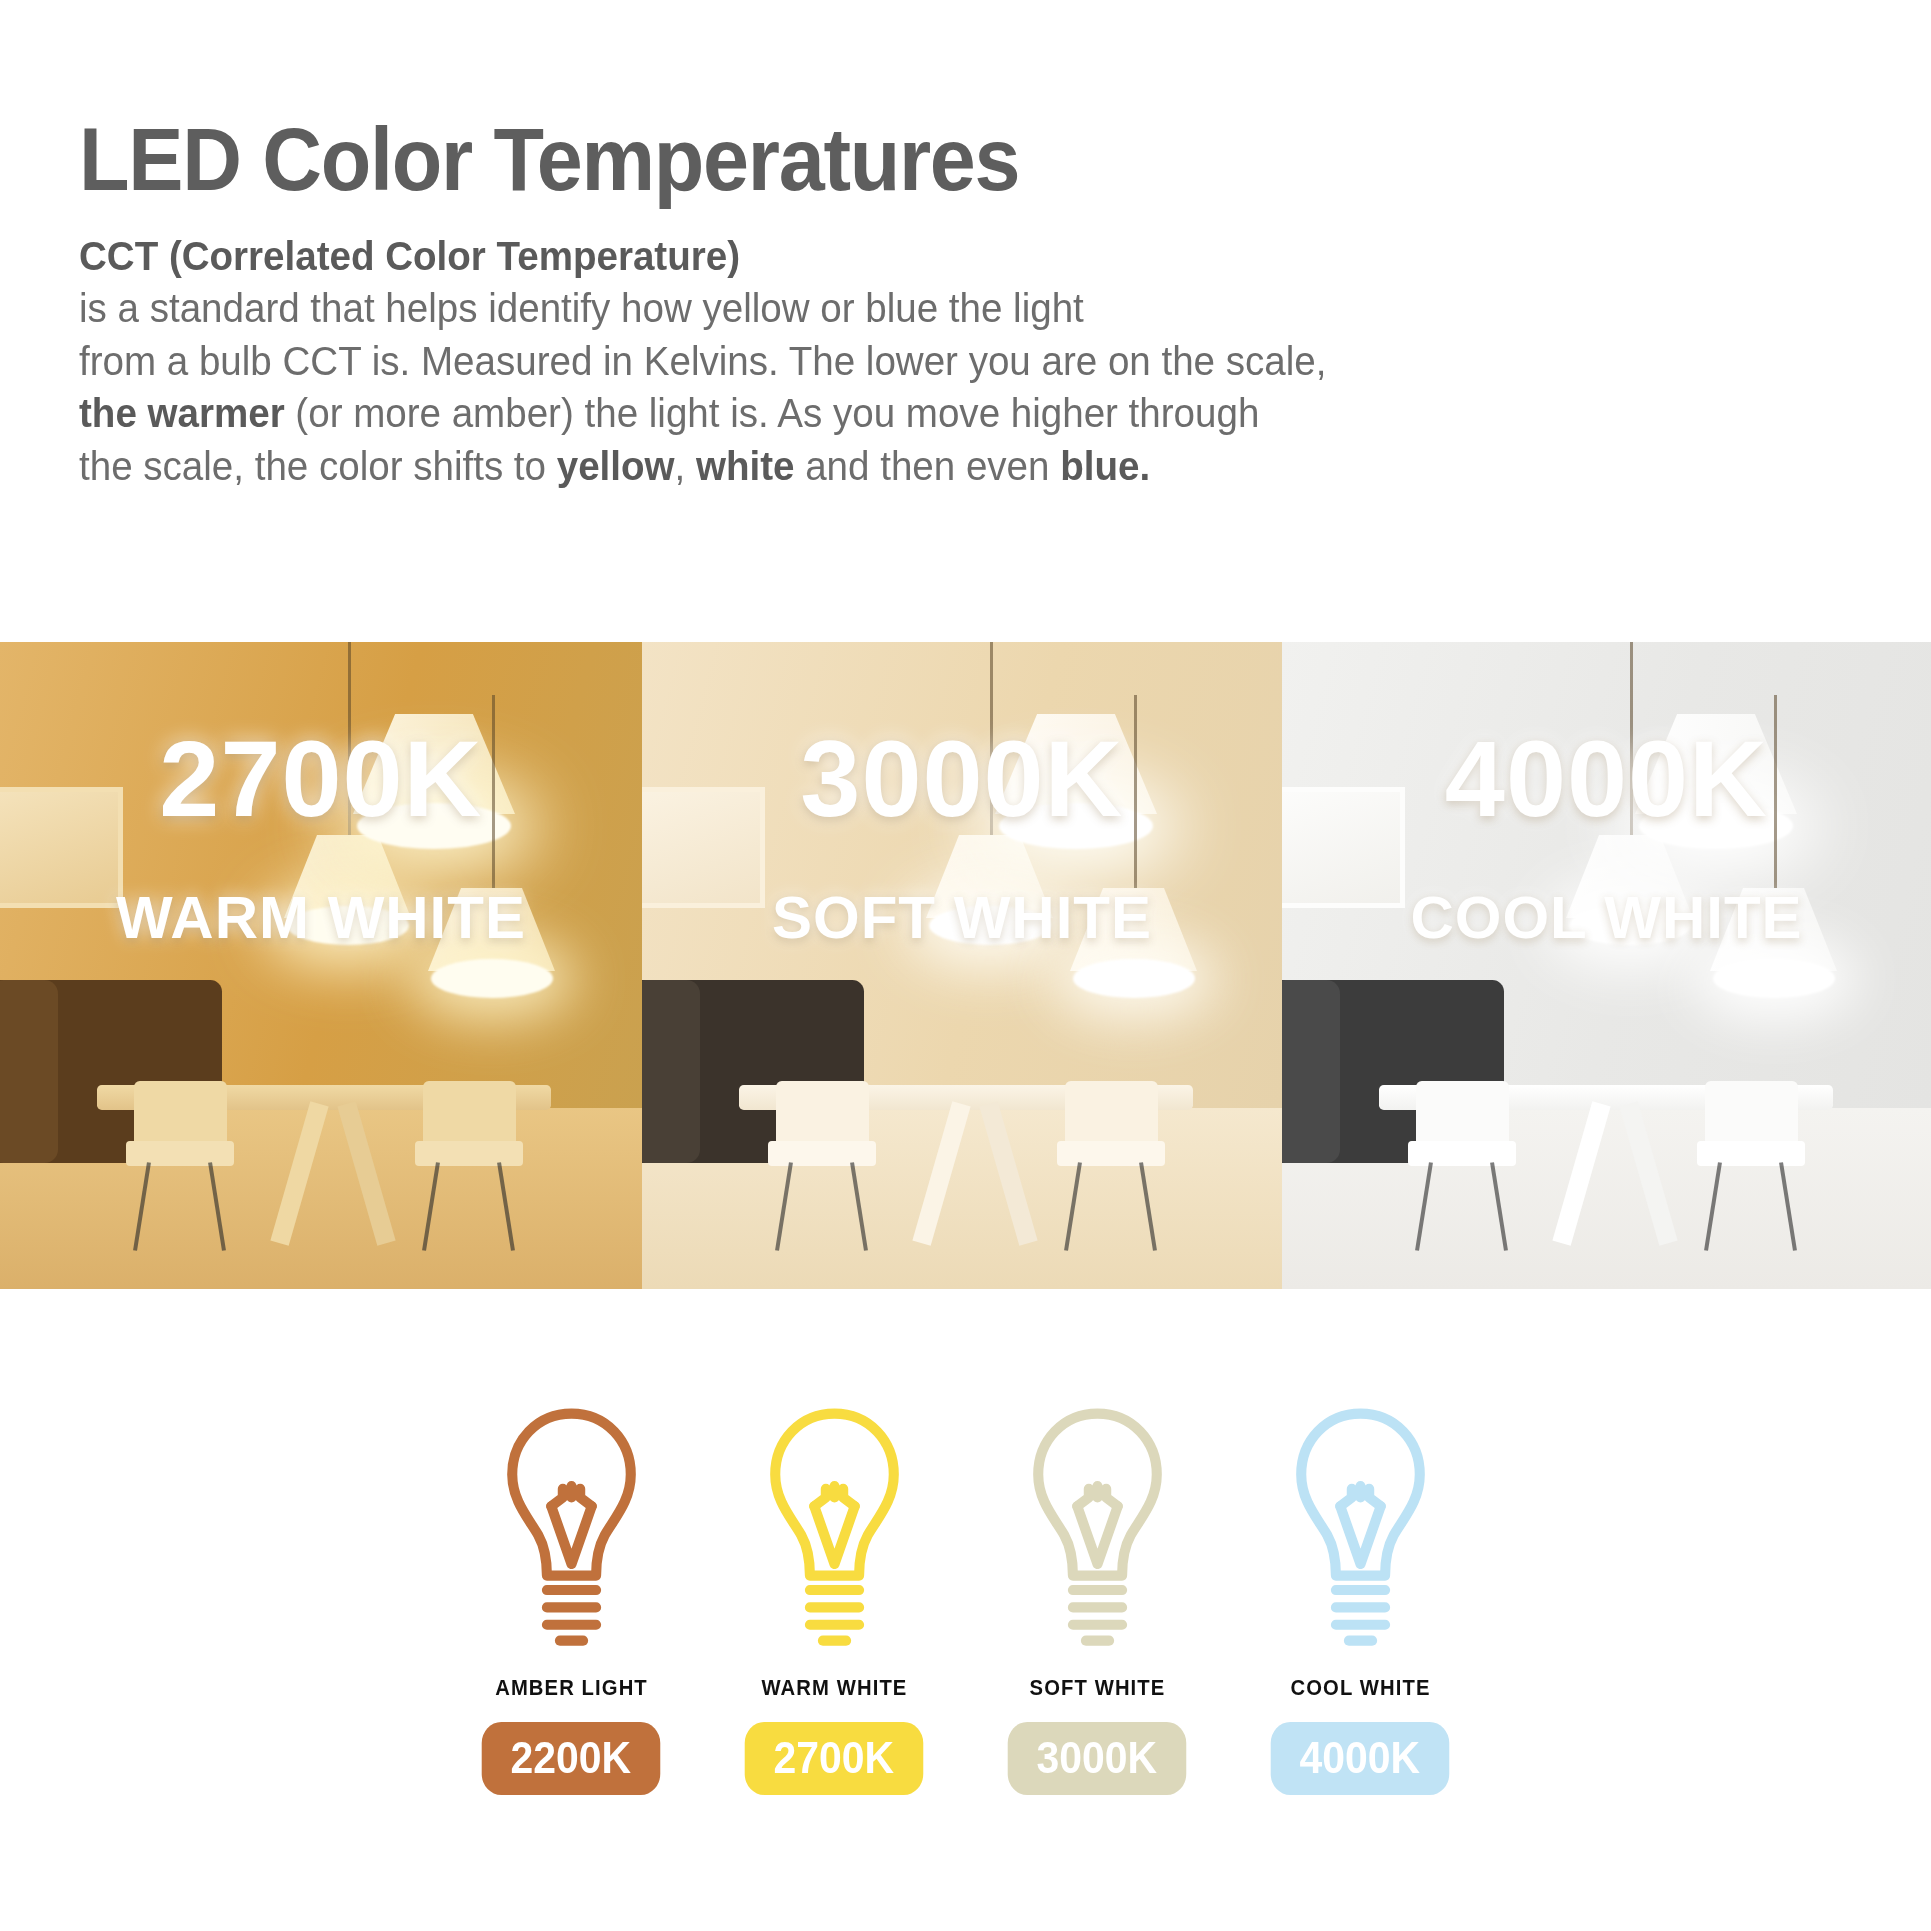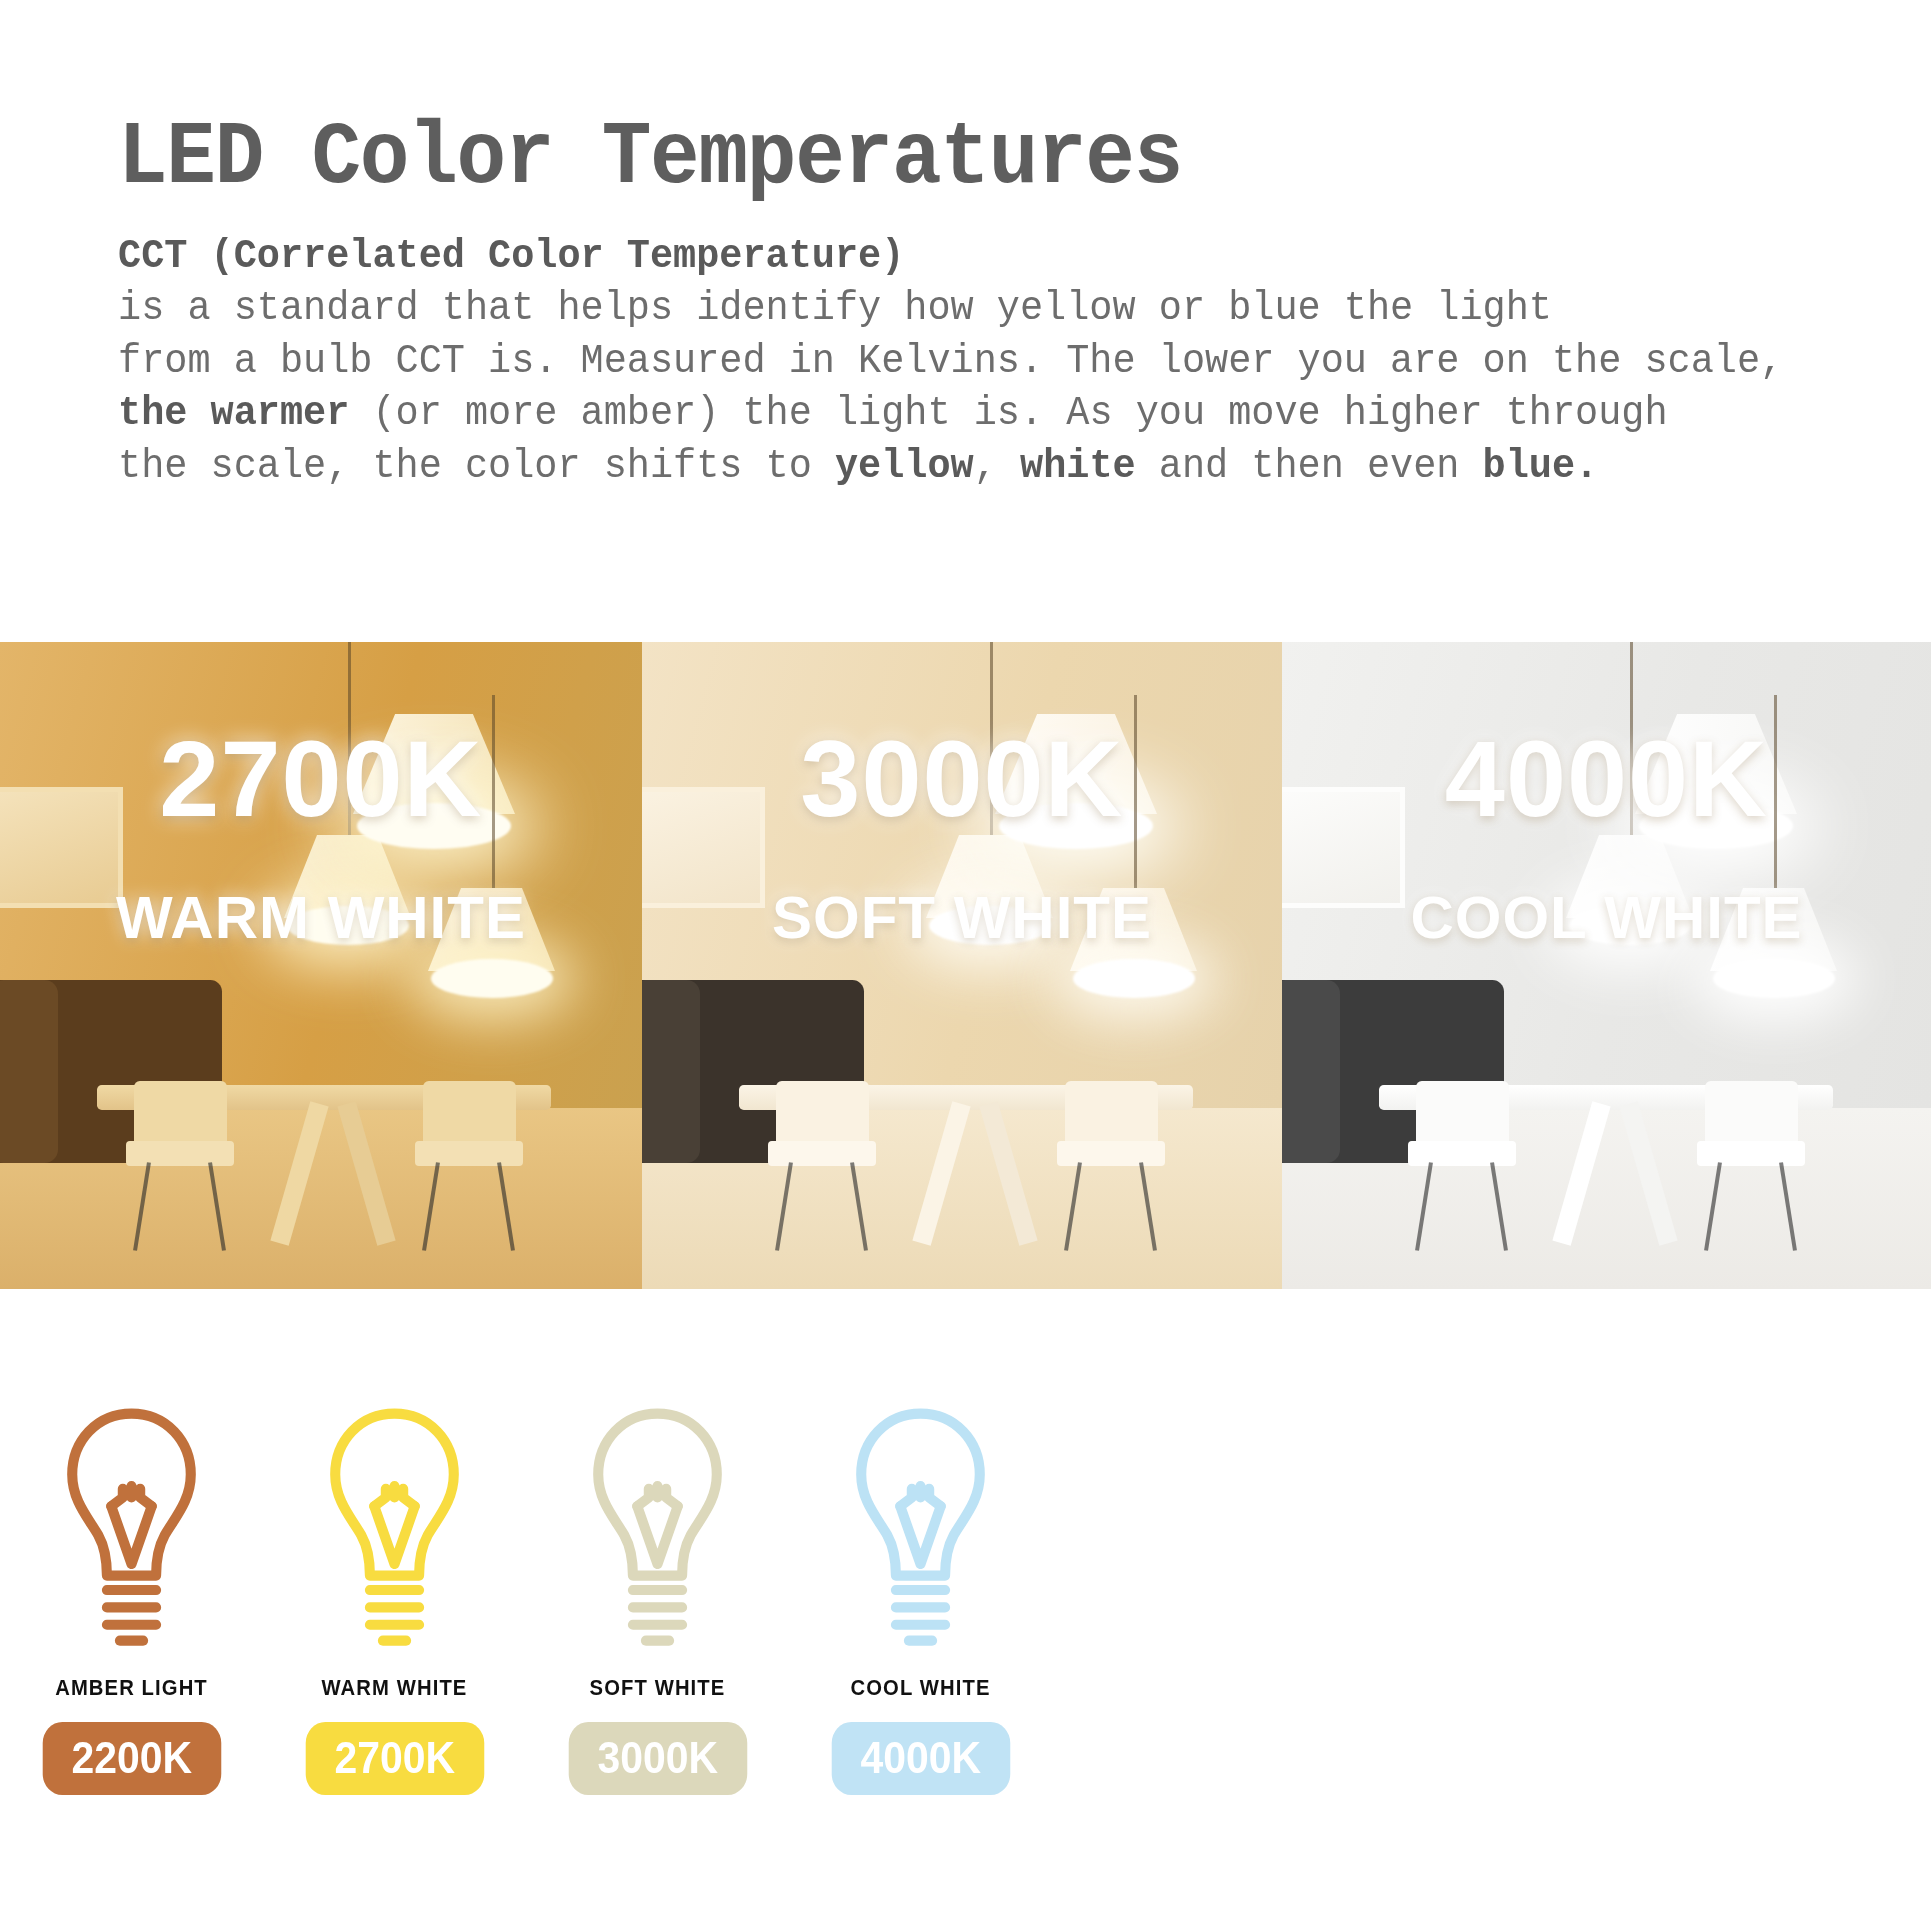"LED Color Temperatures" .header { font-family: Liberation Mono, monospace -> none; padding: 114px 0 0 118px -> 114px 0 0 79px }
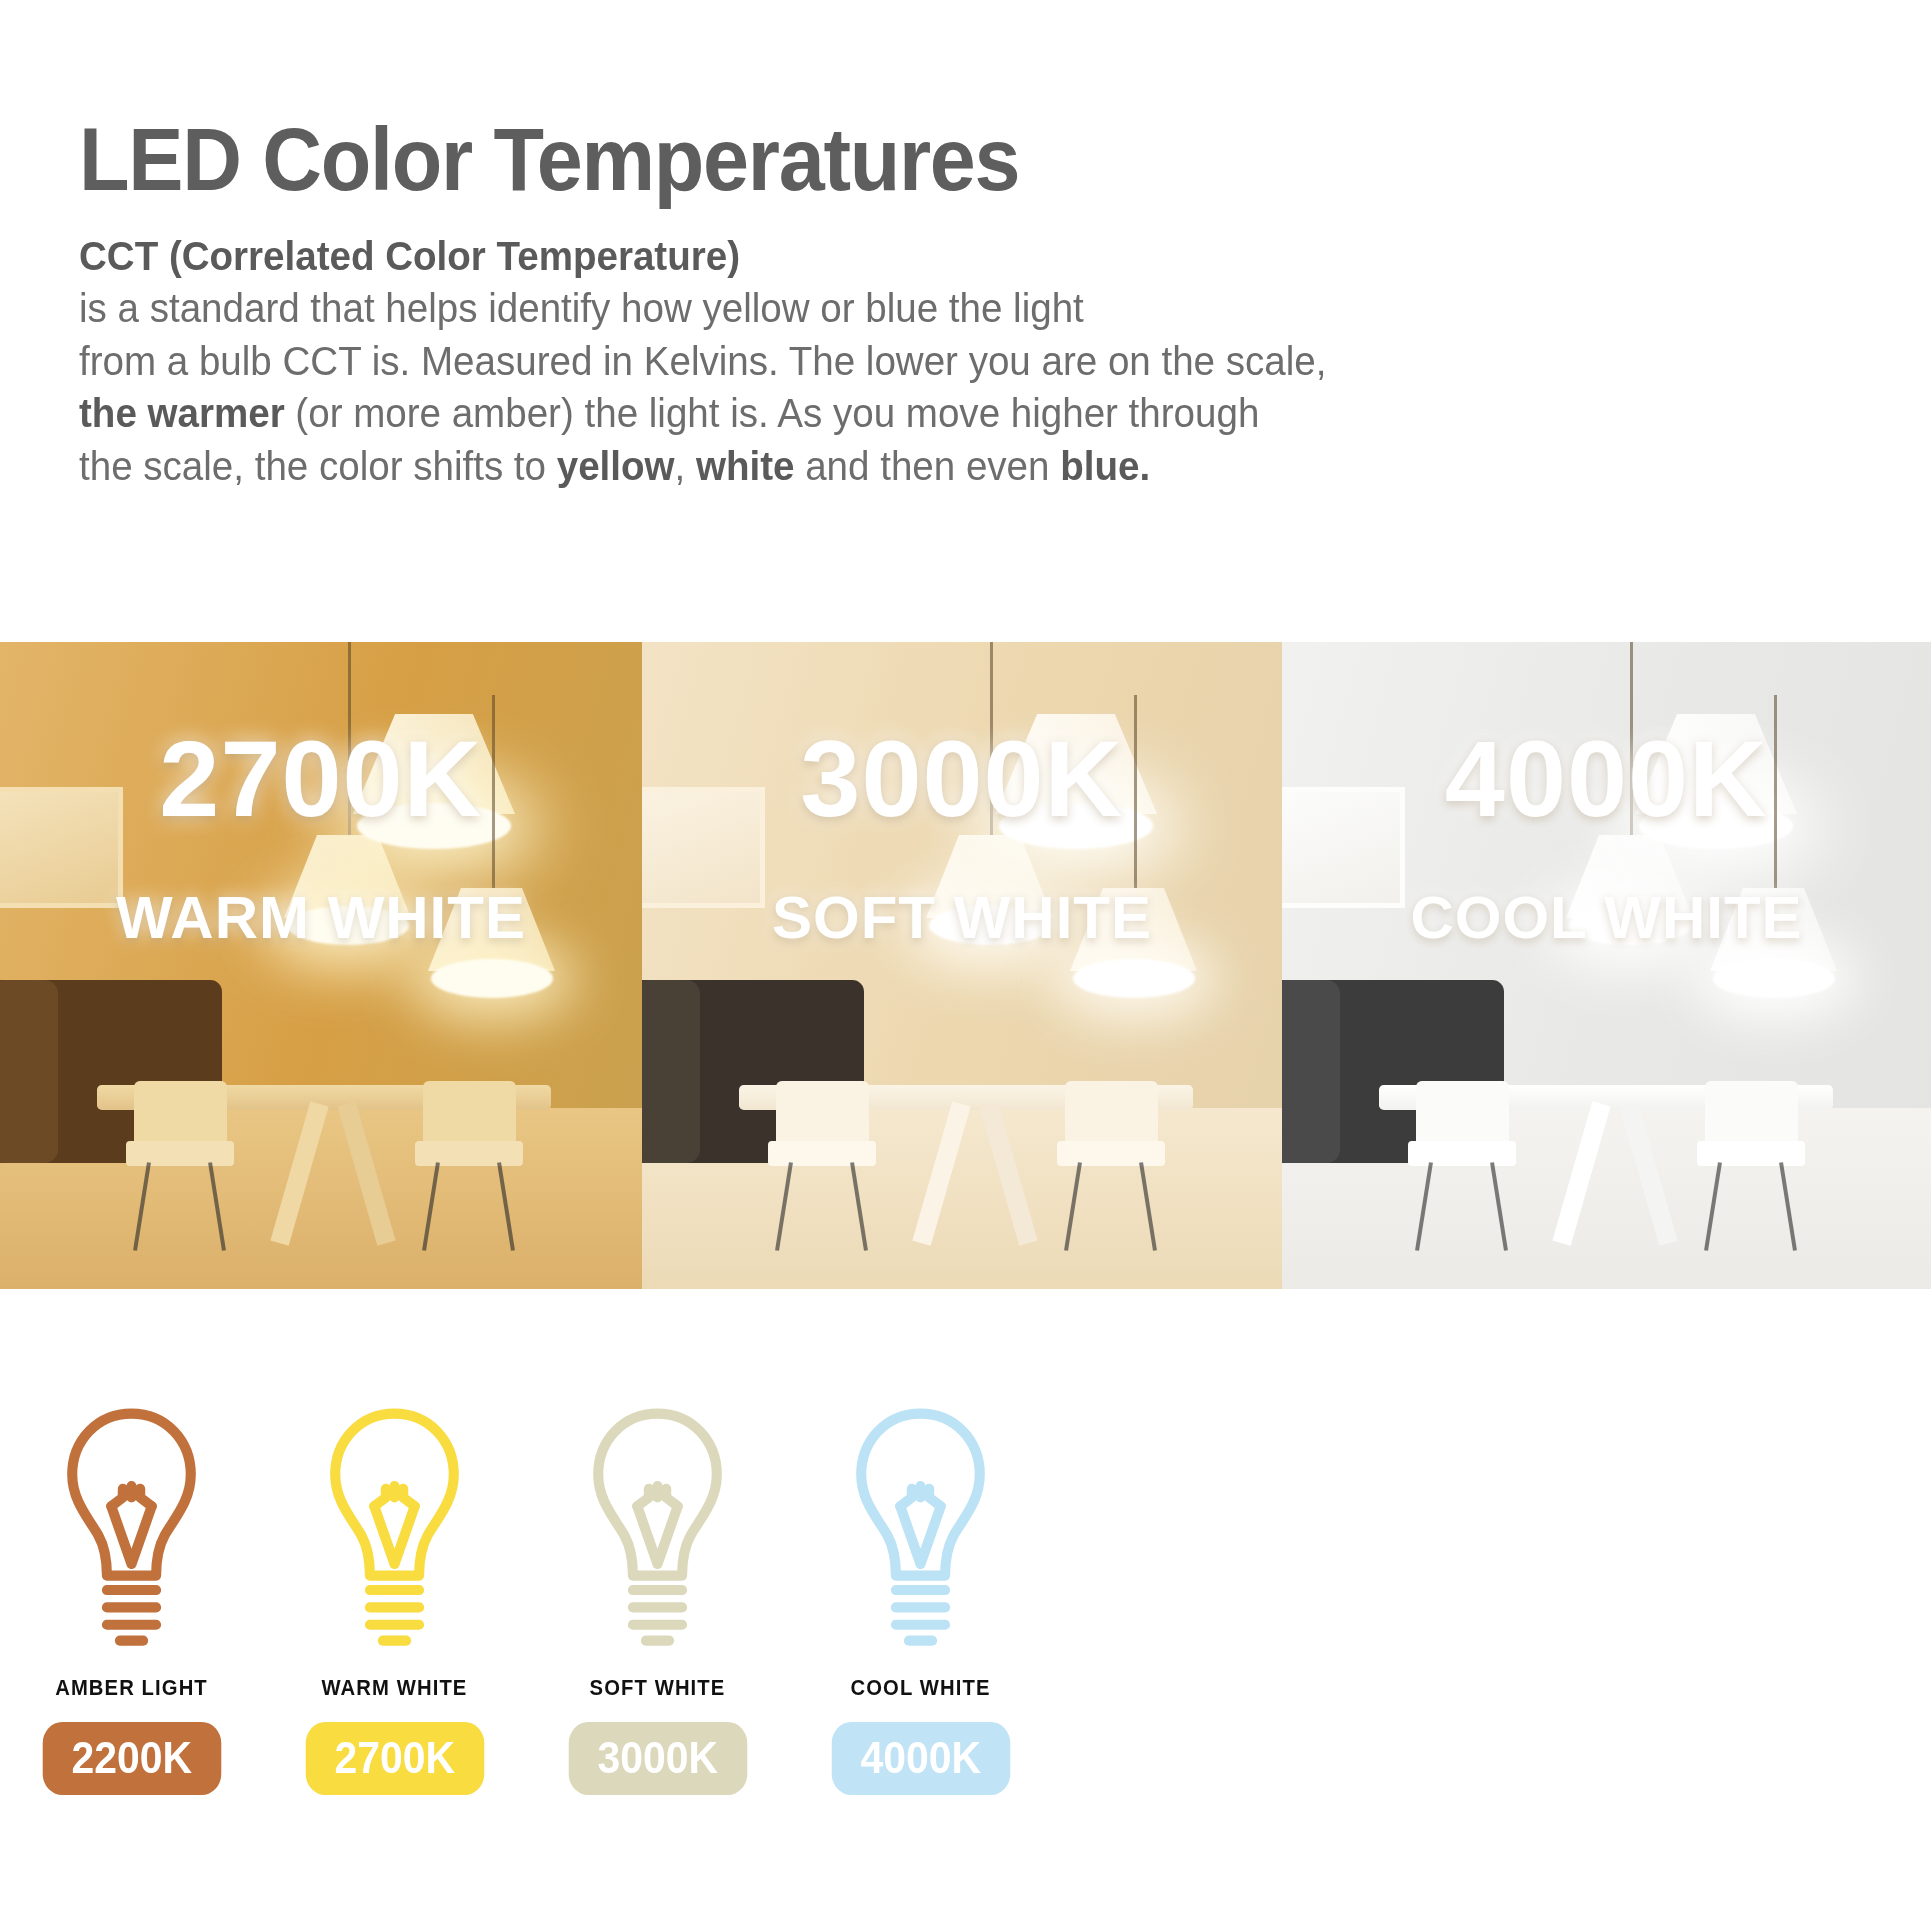"AMBER LIGHT" .bulbrow { justify-content: flex-start -> center }
